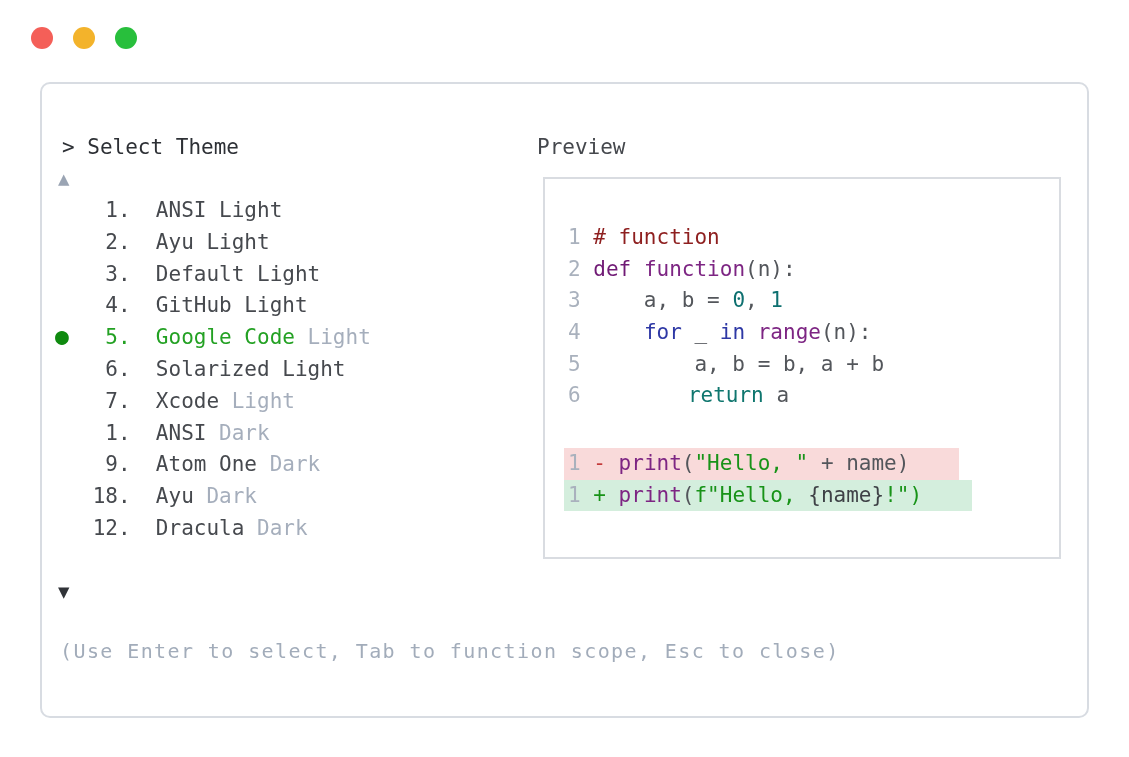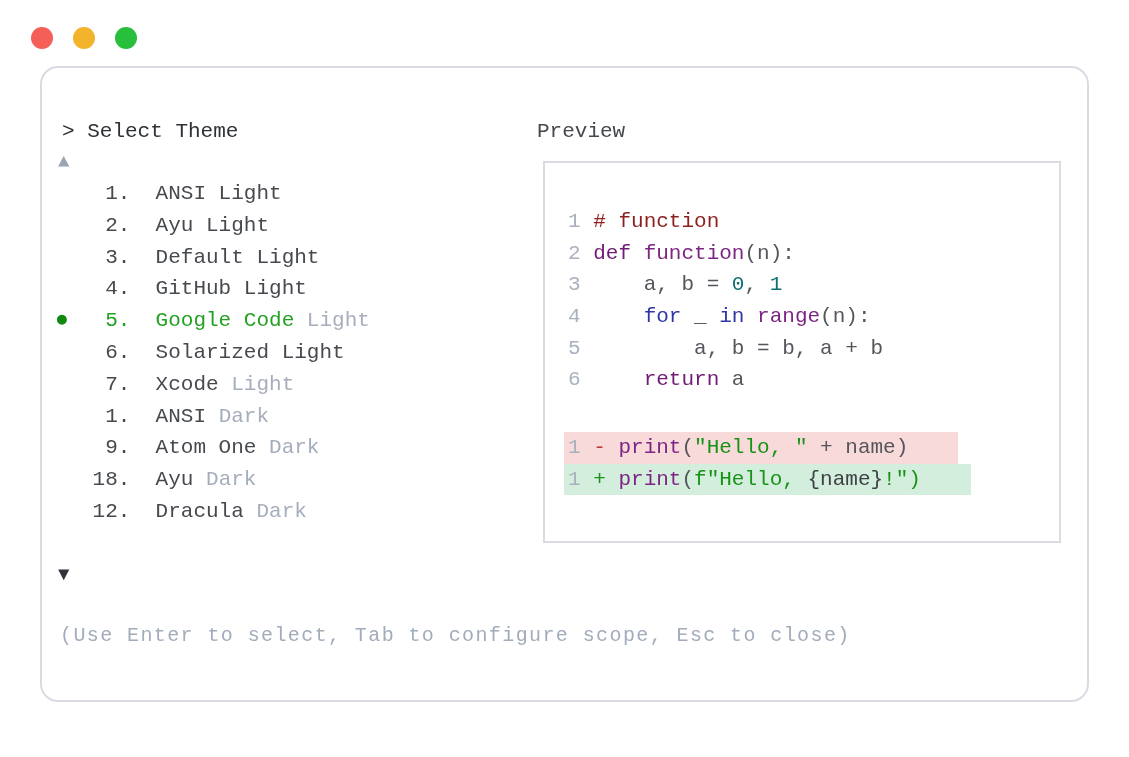"> Select Theme" .window { border-radius: 18px -> 10px; font-family: Liberation Mono, monospace -> none; top: 66px -> 82px }
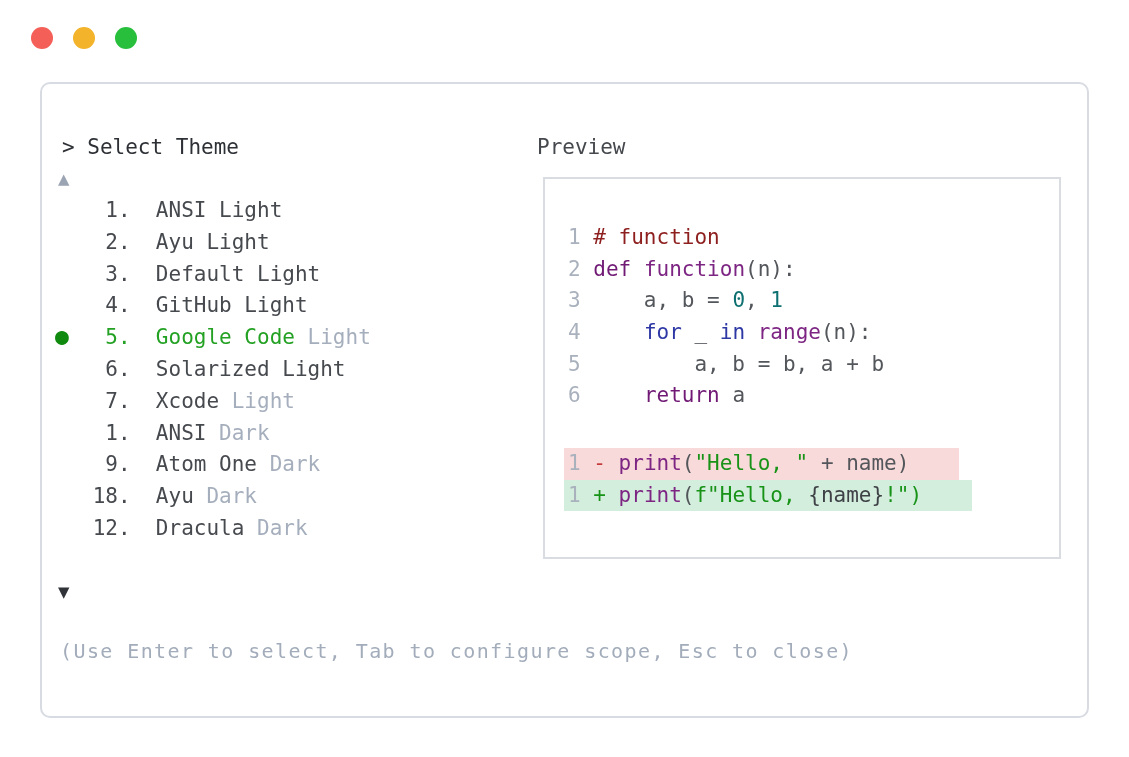"return" span { color: #701a75 -> #0f766e; margin-left: none -> 44px }
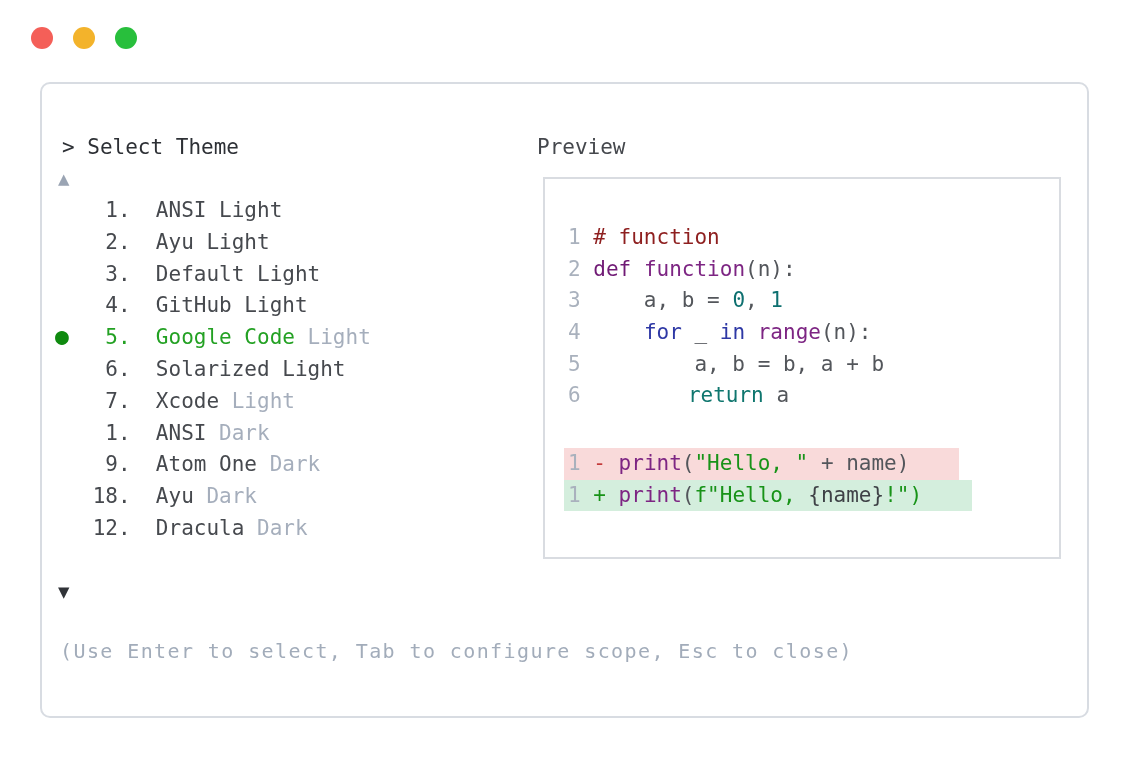"(Use Enter to select, Tab" div.footer { text: configure -> function }
